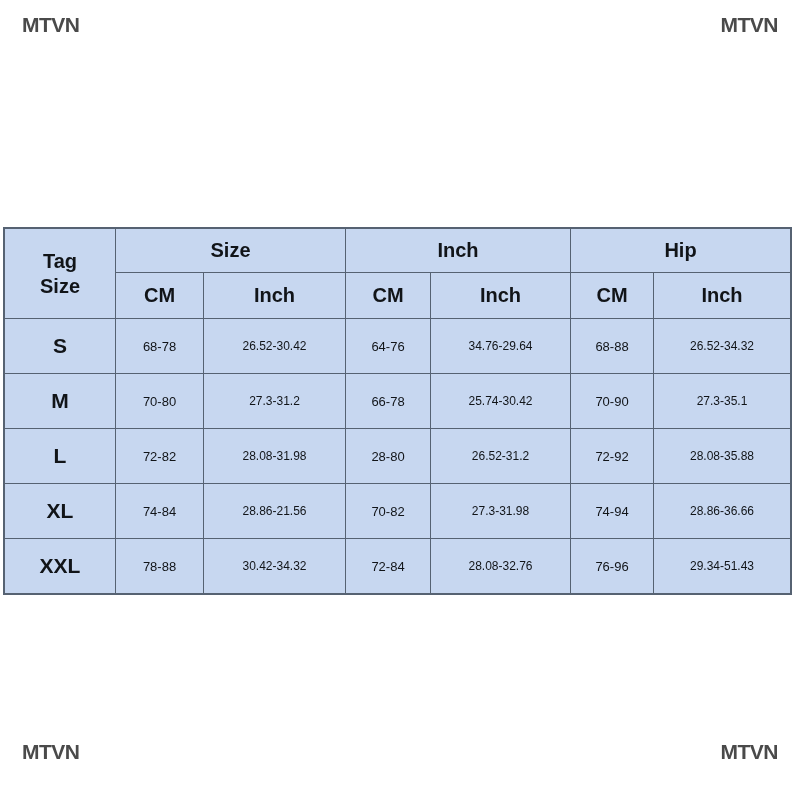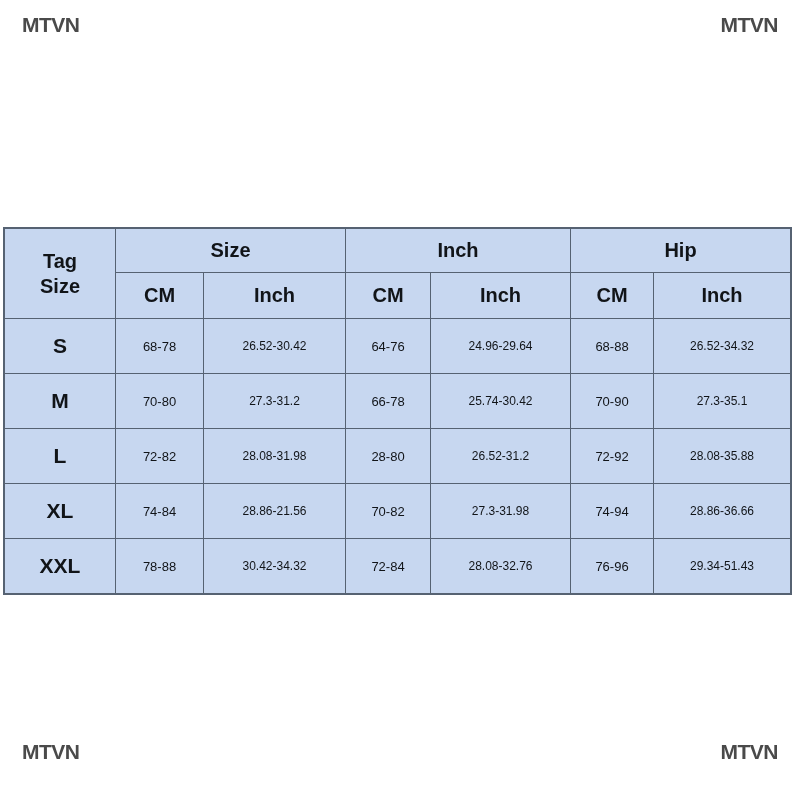"24.96-29.64" td.val { text: 24.96-29.64 -> 34.76-29.64 }
